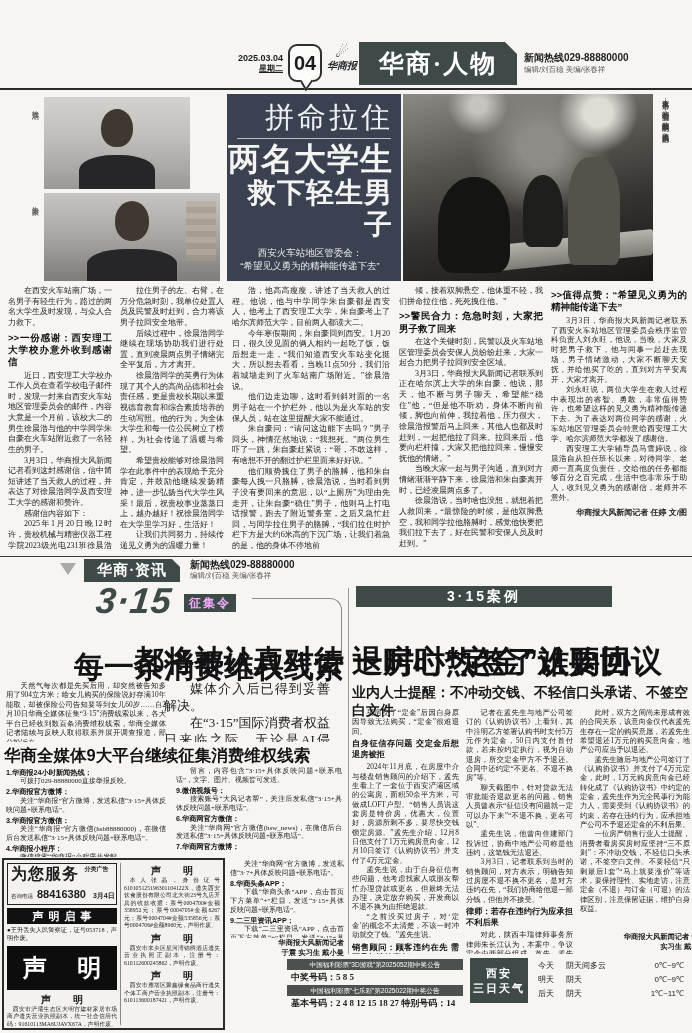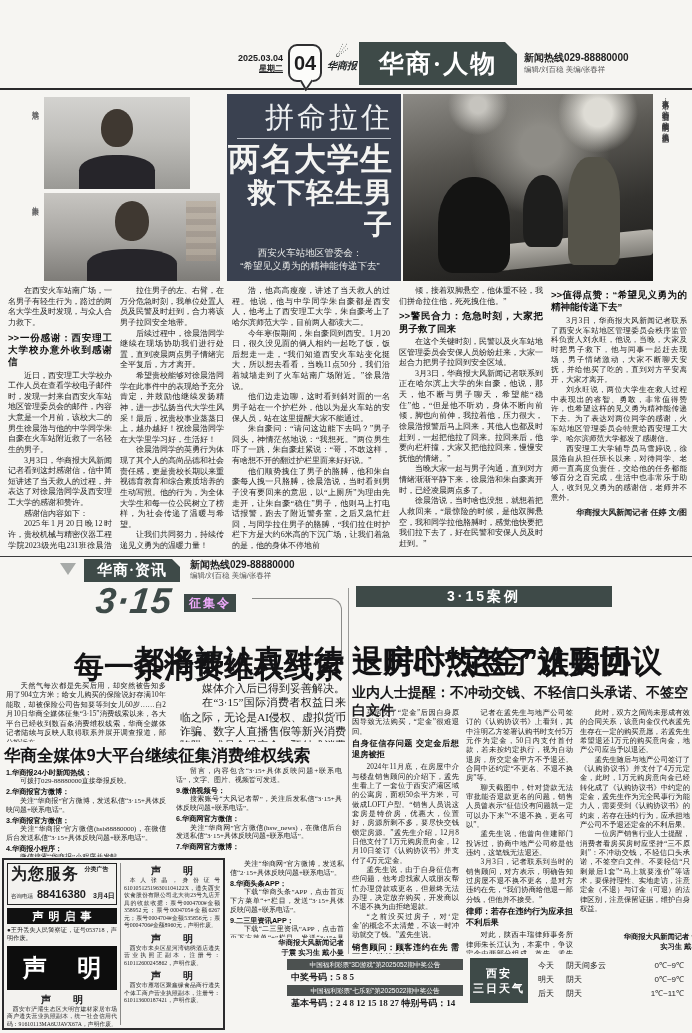"希望贵校能够对徐晨浩同学在此事件中的表现给予充分肯定，并鼓励他继续发扬精神，进一" div.para { order: before "徐晨浩同学的英勇行为体现了其个人的高尚品德和社会责任感，更是贵校长期以来重视德育" -> after "徐晨浩同学的英勇行为体现了其个人的高尚品德和社会责任感，更是贵校长期以来重视德育" }
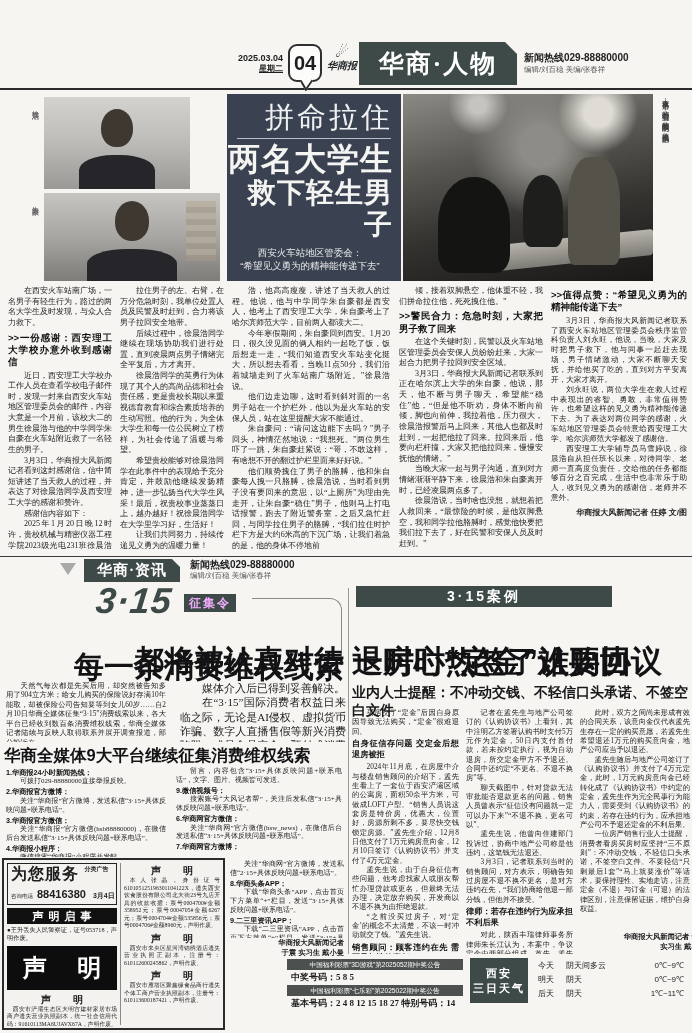"媒体介入后已得到妥善解决。" .iB { font-size: 11px -> 13px; left: 180px -> 164px }
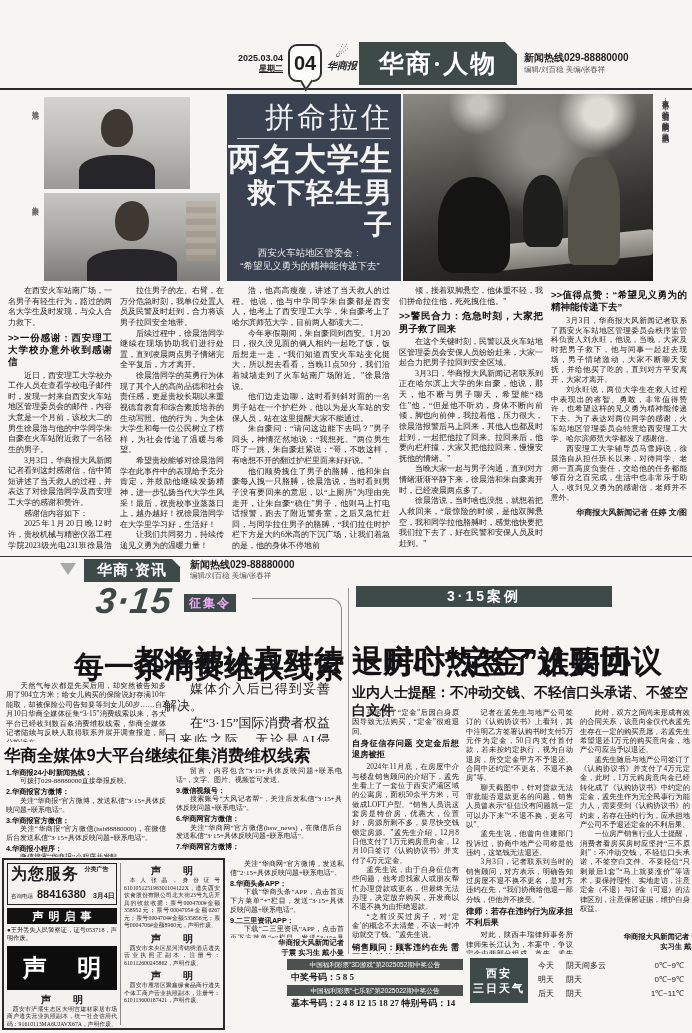"关注“华商网”官方微博，发送私信“2·15+具体反映问题+联系电话”。" div.para { text: 2·15+ -> 3·7+ }
